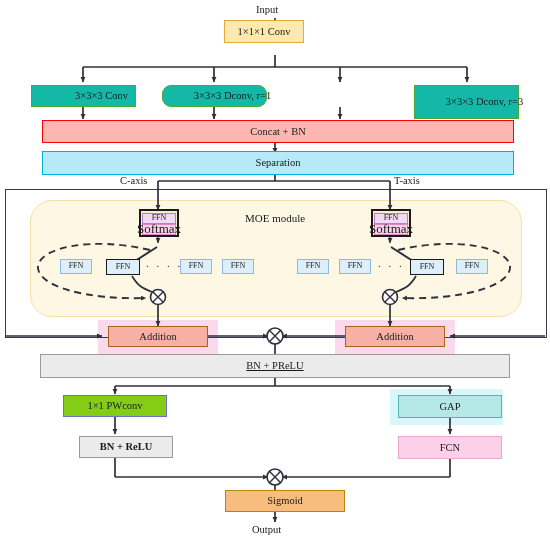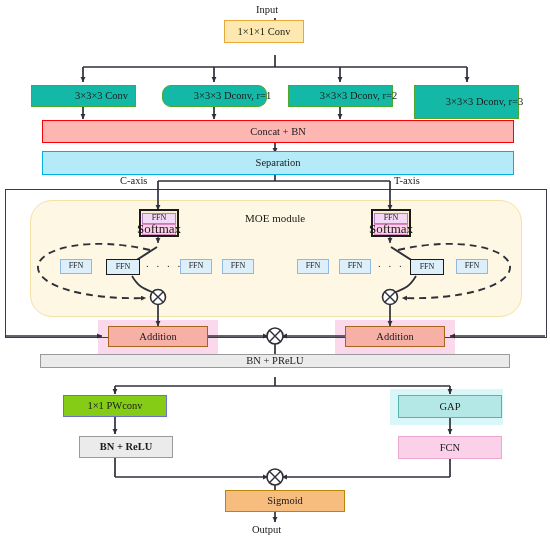"3×3×3 Dconv, r=2" div.node { html: <div>3×3×3 Dconv, r=2</div> -> none }
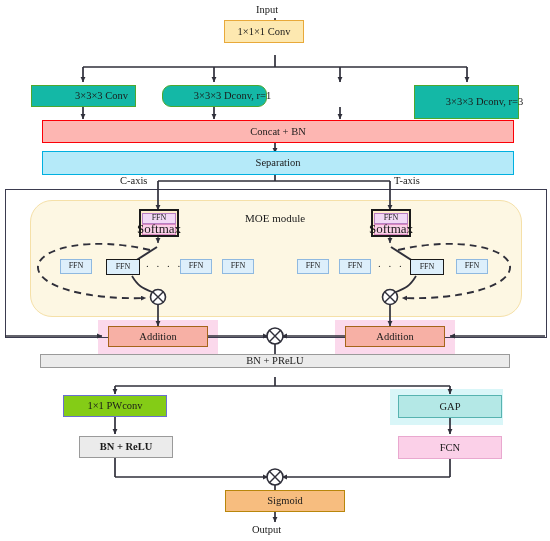"BN + PReLU" div.node { height: 14px -> 24px; text-decoration: none -> underline }
